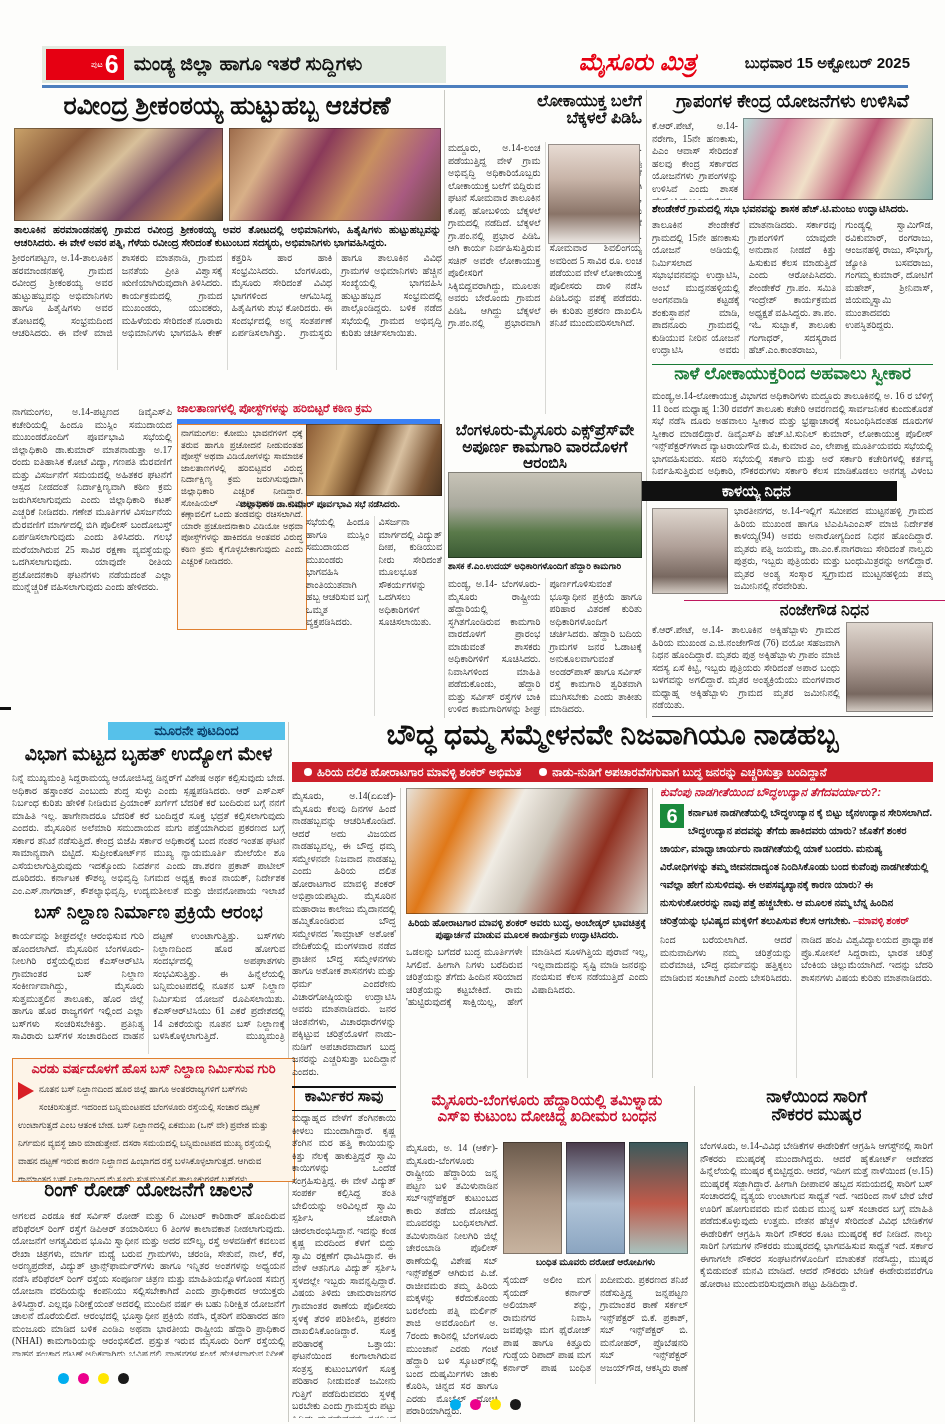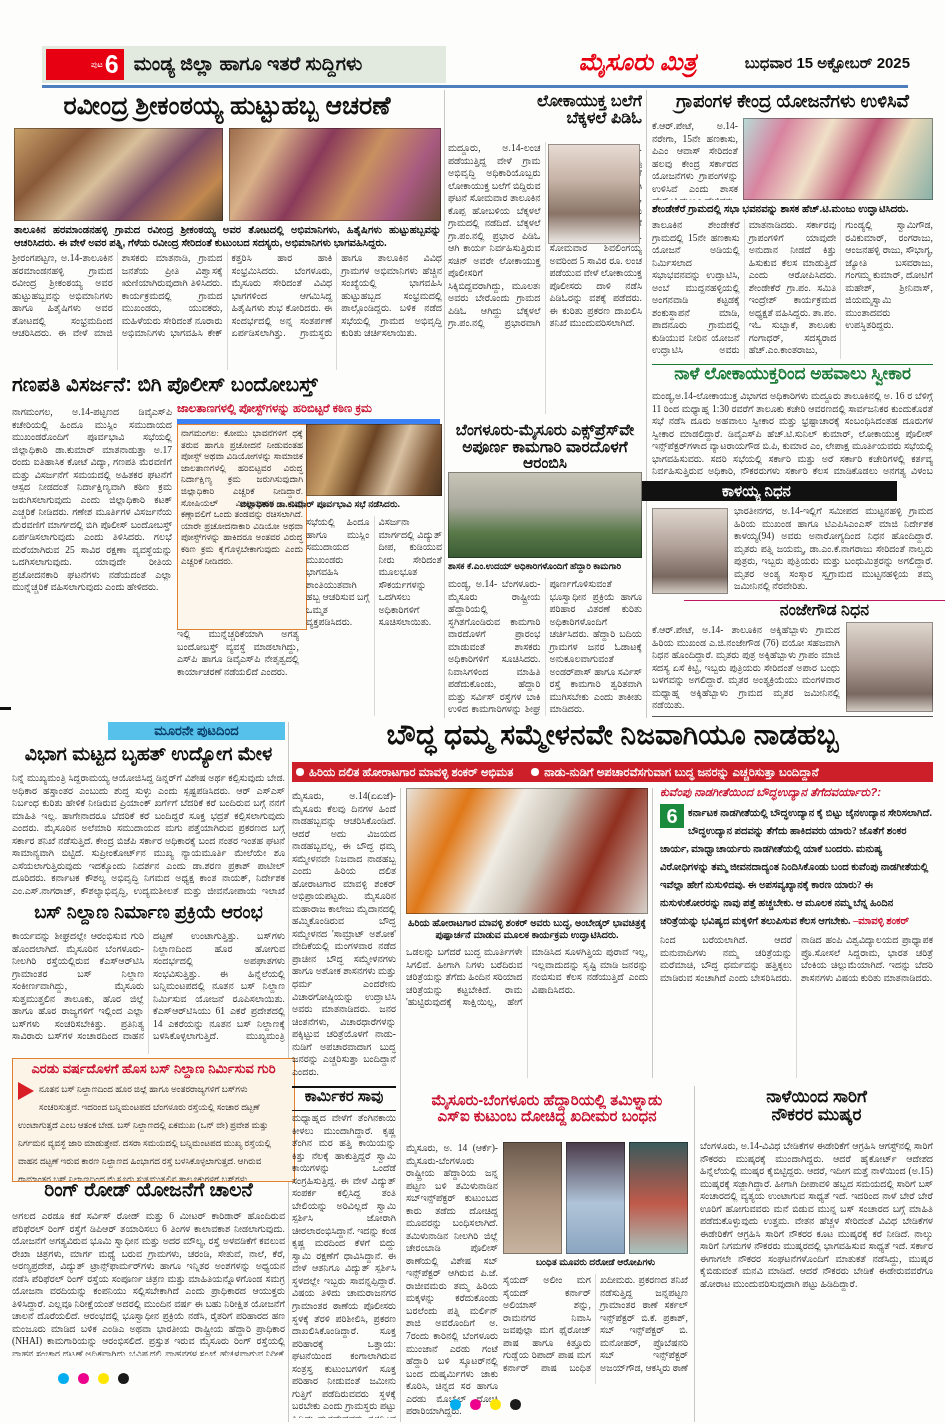"ಗಣಪತಿ ವಿಸರ್ಜನೆ: ಬಿಗಿ ಪೊಲೀಸ್ ಬಂದೋಬಸ್ತ್" div.abs { html: <div>ಗಣಪತಿ ವಿಸರ್ಜನೆ: ಬಿಗಿ ಪೊಲೀಸ್ ಬಂದೋಬಸ್ತ್</div> -> none }
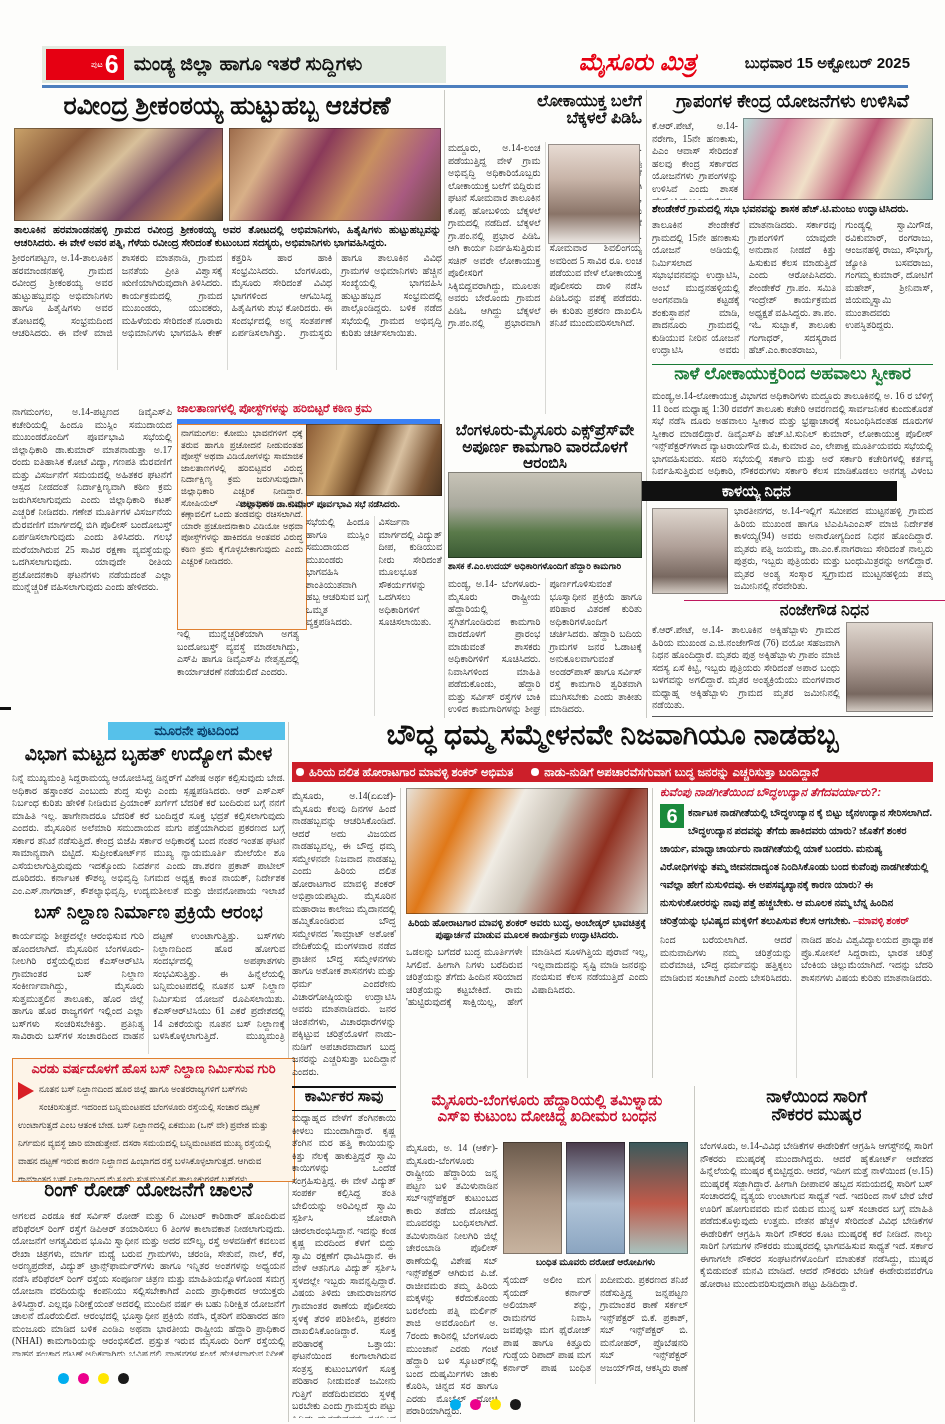"ಇಲ್ಲಿ ಮುನ್ನೆಚ್ಚರಿಕೆಯಾಗಿ ಅಗತ್ಯ ಬಂದೋಬಸ್ತ್" div.abs { html: <div>ಇಲ್ಲಿ ಮುನ್ನೆಚ್ಚರಿಕೆಯಾಗಿ ಅಗತ್ಯ ಬಂದೋಬಸ್ತ್ ವ್ಯವಸ್ಥೆ ಮಾಡಲಾಗಿದ್ದು, ಎಸ್‌ಪಿ ಹಾಗೂ ಡಿವೈಎಸ್‌ಪಿ ನೇತೃತ್ವದಲ್ಲಿ ಕಾರ್ಯಾಚರಣೆ ನಡೆಯಲಿದೆ ಎಂದರು.</div> -> none }
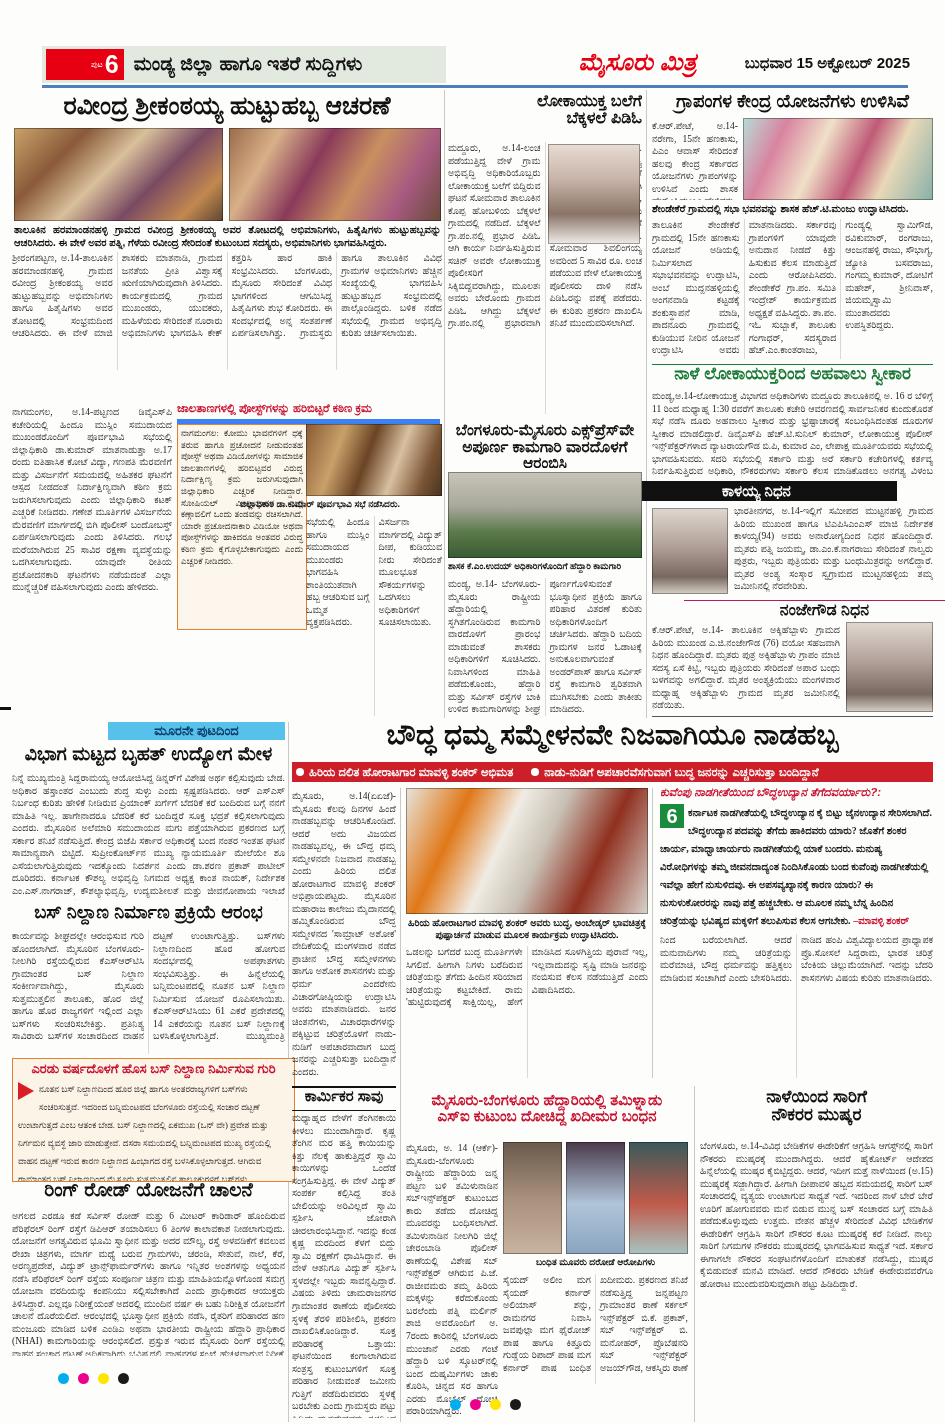"ಹಿರಿಯ ದಲಿತ ಹೋರಾಟಗಾರ ಮಾವಳ್ಳಿ ಶಂಕರ್" div.abs { padding: 0 4px -> 0 12px }
